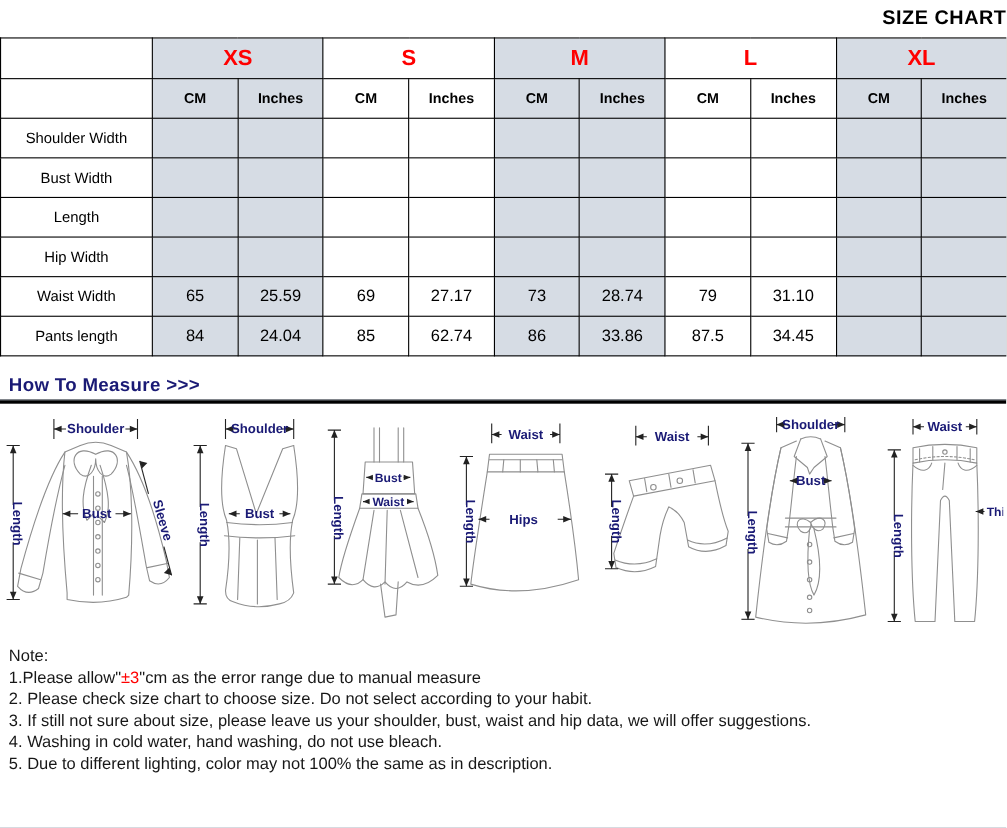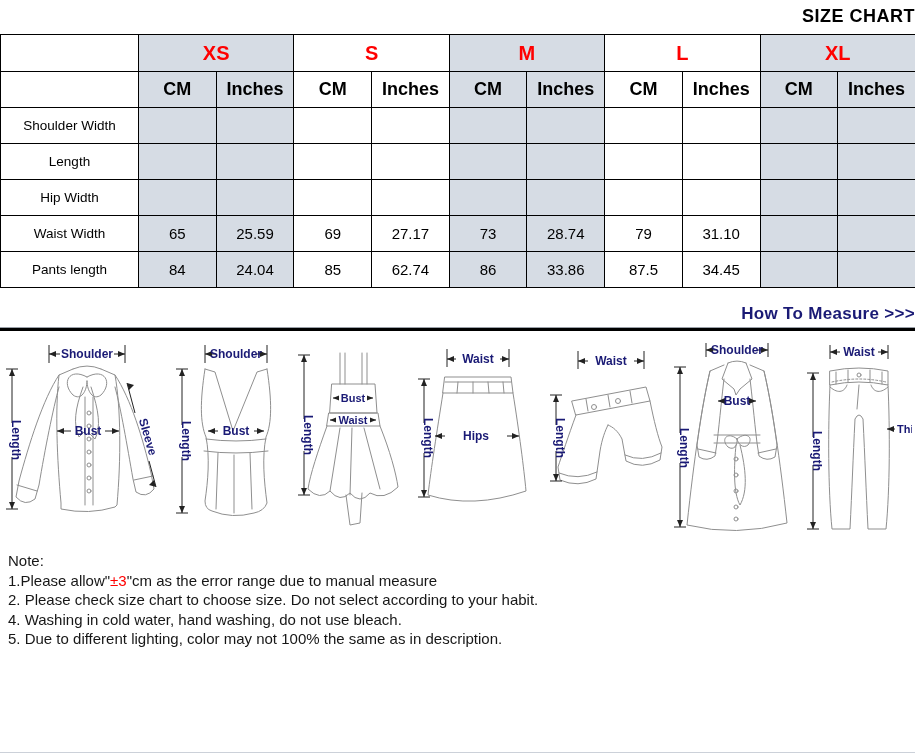"CM" th.unit { font-size: 18px -> 13px }
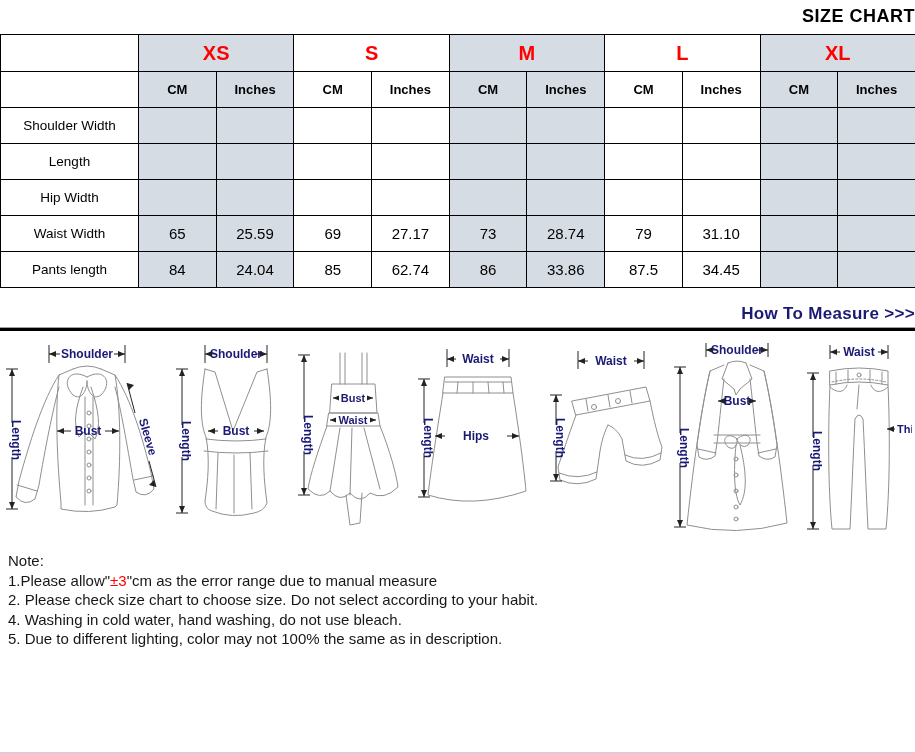"Bust Width" tr { html: none -> <tr> <th>Bust Width</th> <td></td> <td></td> <td></td> <td></td> <td></td> <td></td> <td></td> <td></td> <td></td> <td></td> </tr> }
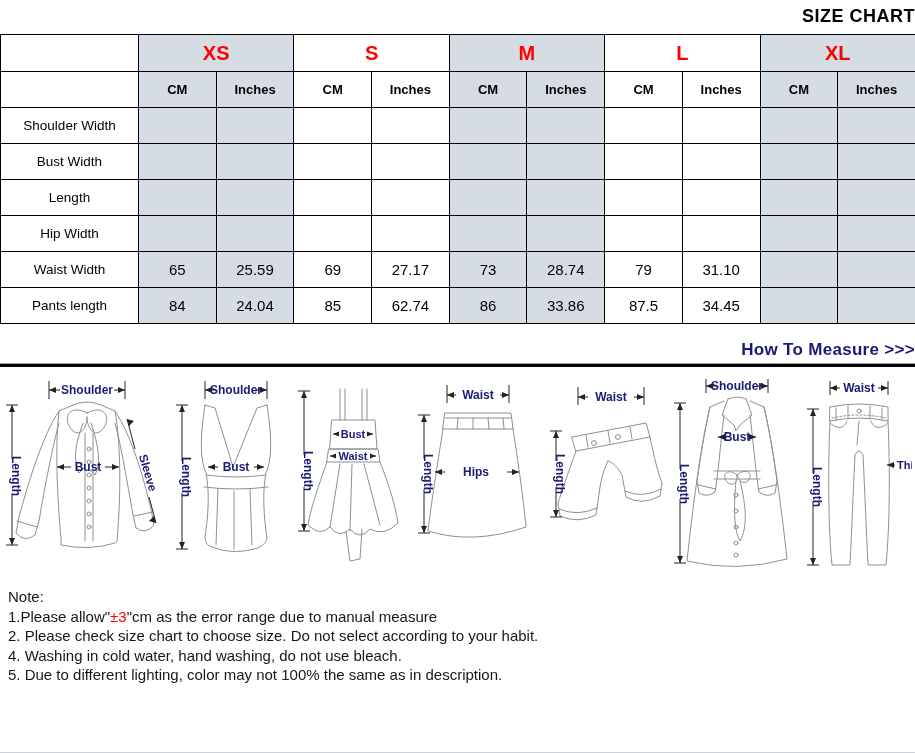"How To Measure >>>" .measure-heading { text-align: right -> none }
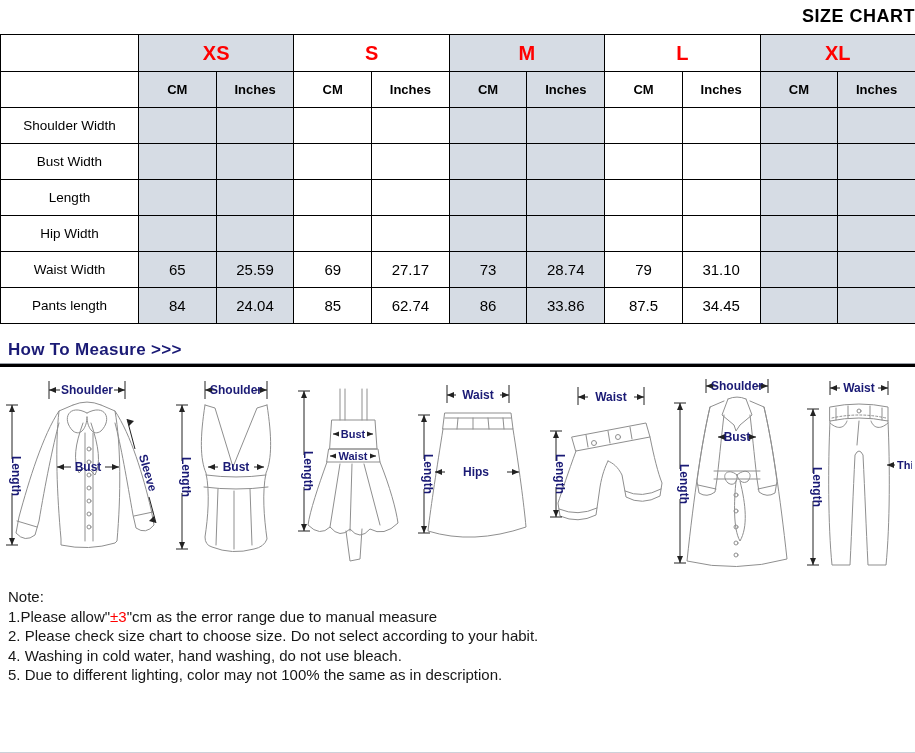"3. If still not sure" div { html: none -> <div>3. If still not sure about size, please leave us your shoulder, bust, waist and hip data, we will offer suggestions.</div> }
